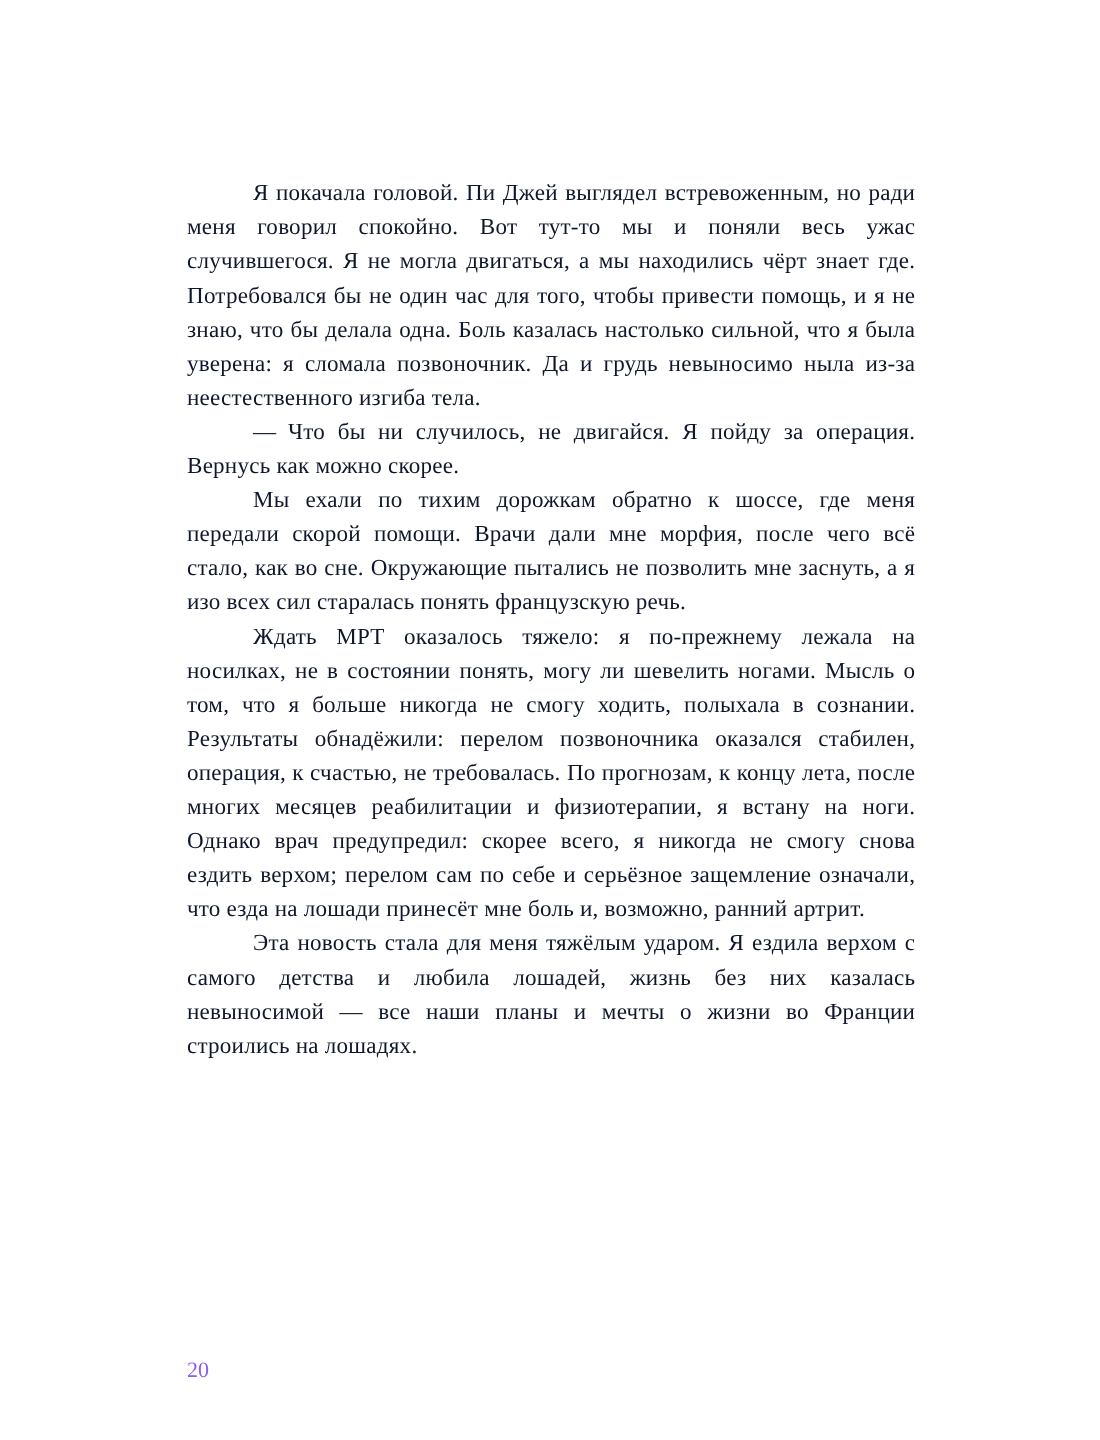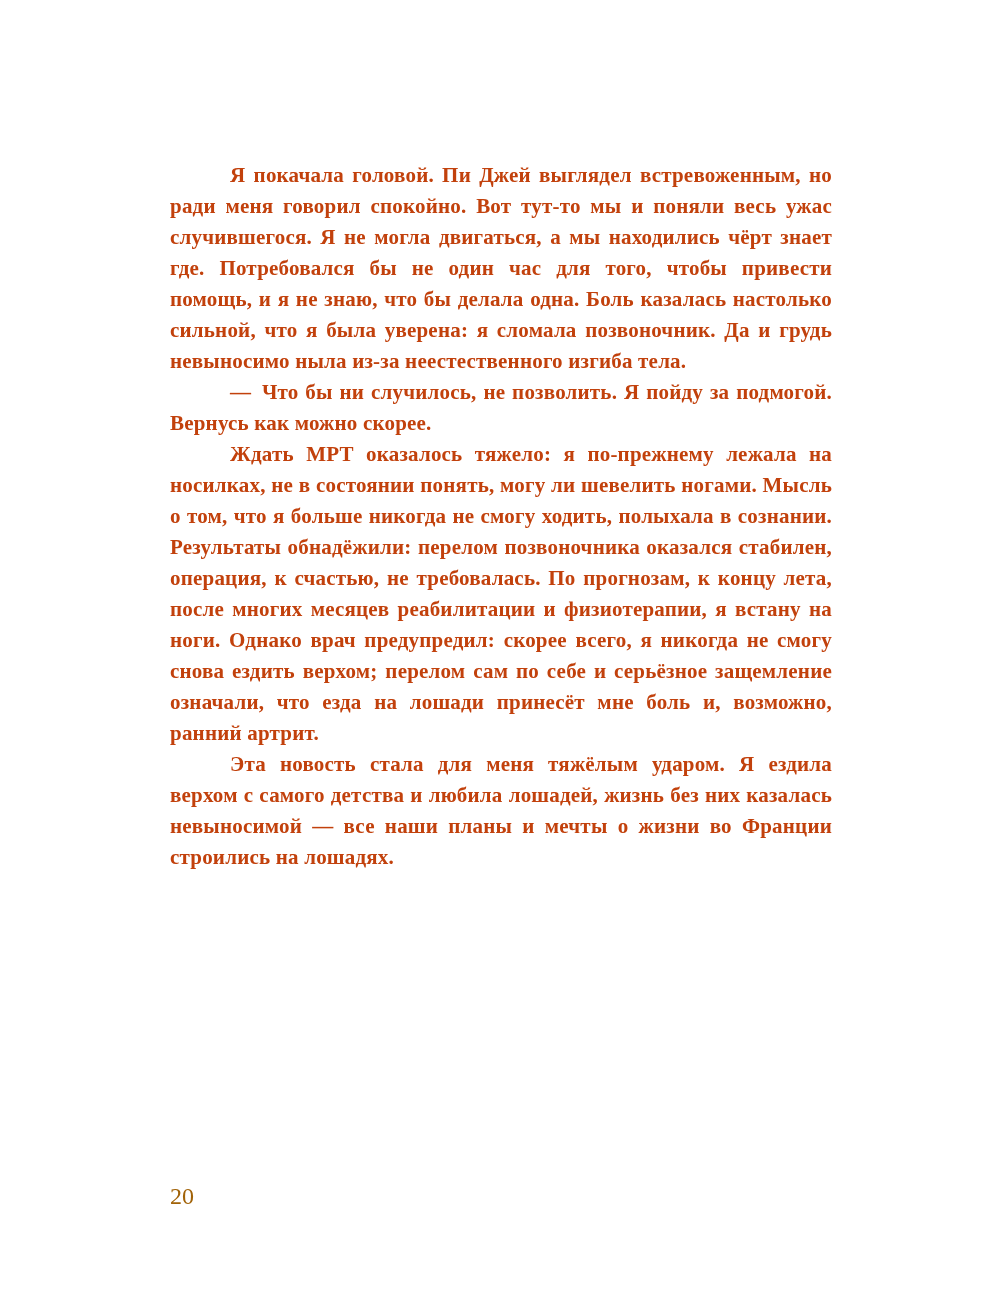"Я покачала головой. Пи Джей" .text-block { color: #c2410c -> #0f172a; font-weight: bold -> none }
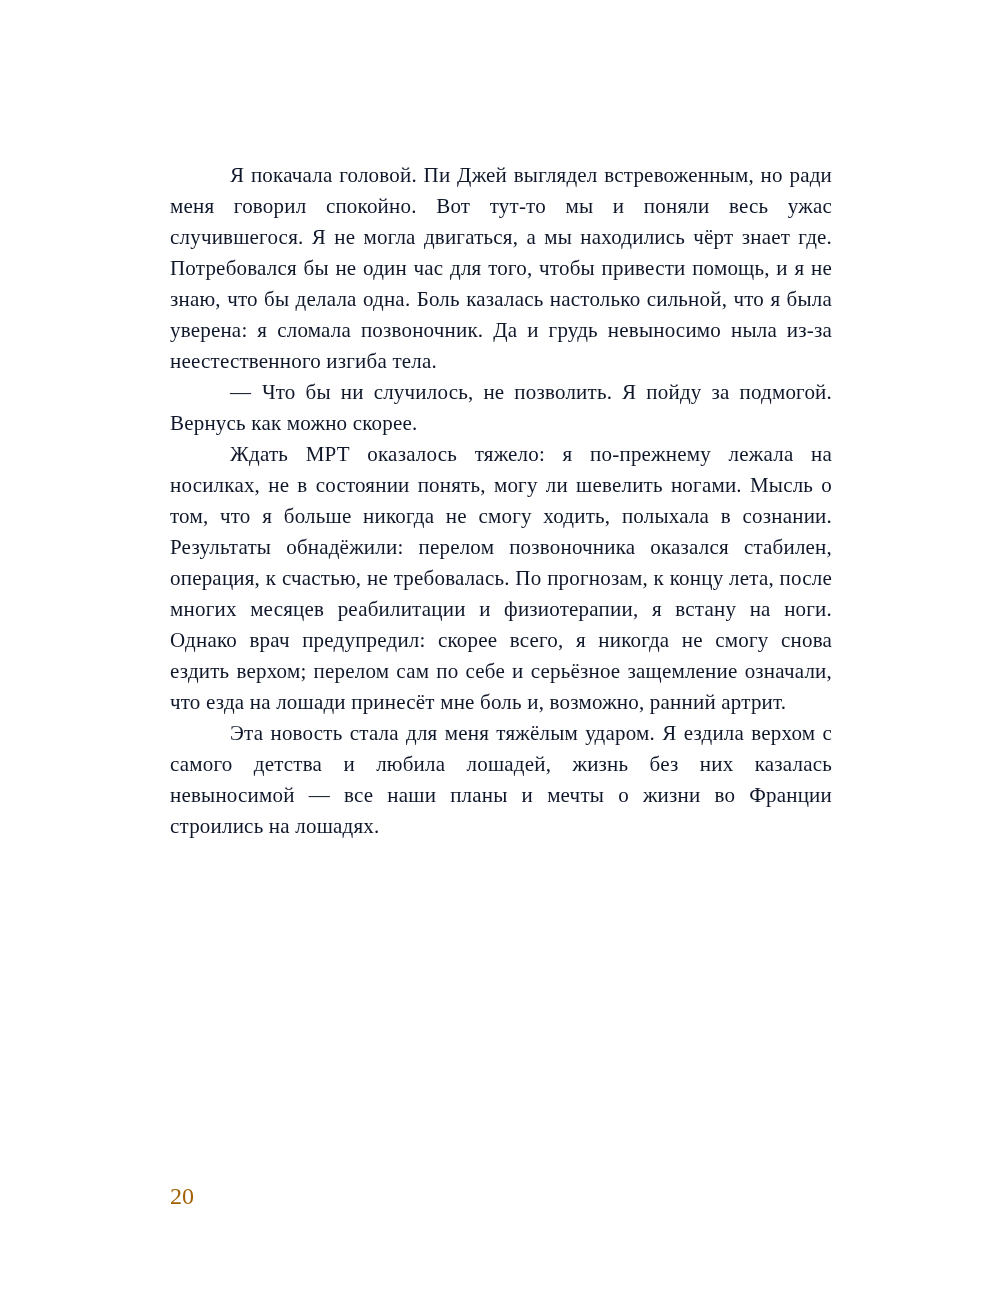"— Что бы ни случилось," p.para { text: позволить. Я пойду за подмогой -> двигайся. Я пойду за операция }
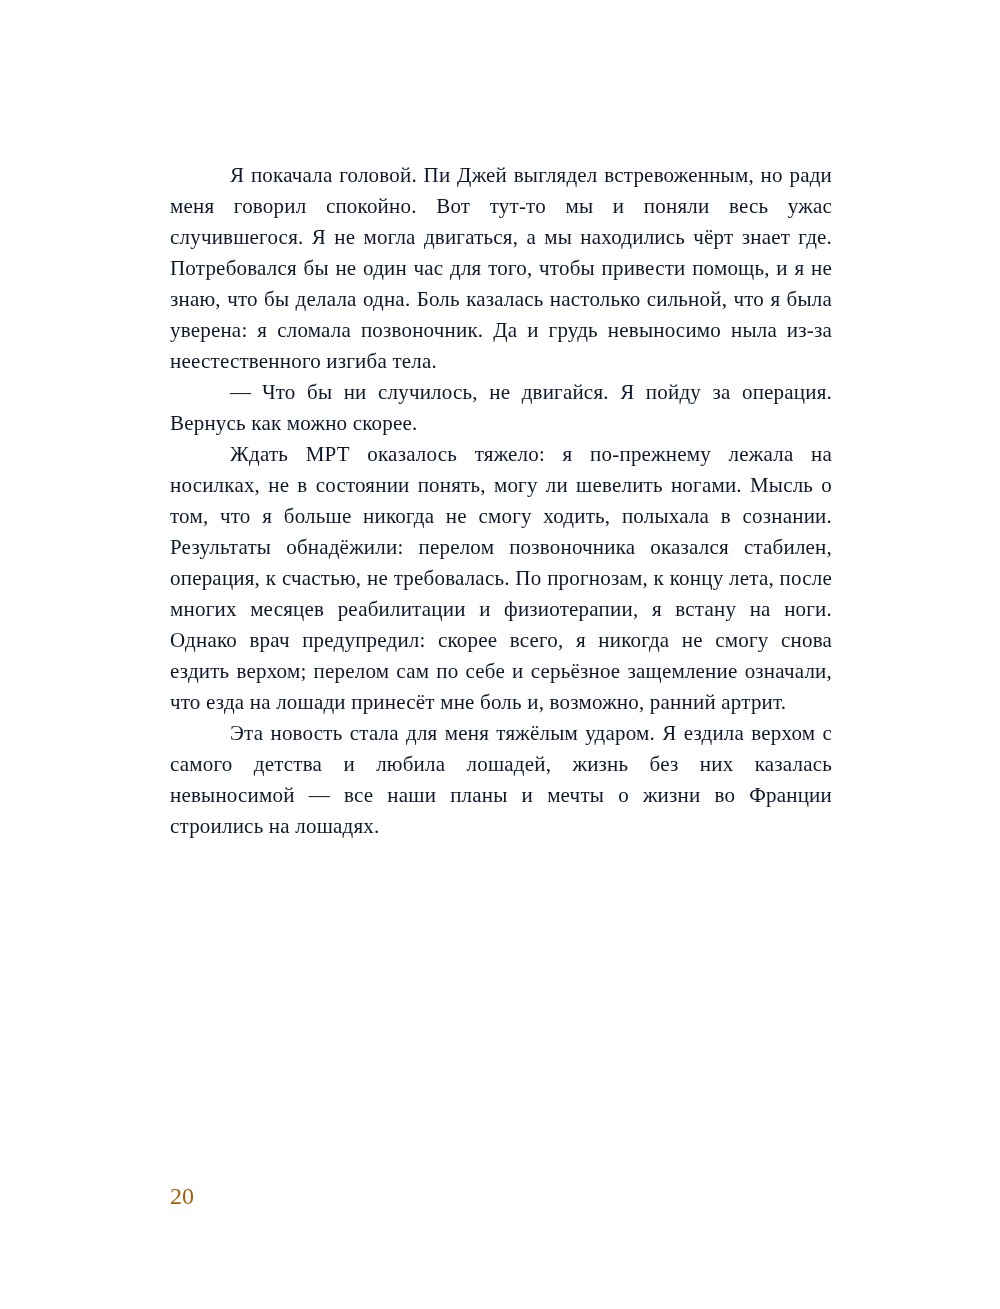"Мы ехали по тихим дорожкам" p.para { html: none -> <p>Мы ехали по тихим дорожкам обратно к шоссе, где меня передали скорой помощи. Врачи дали мне морфия, после чего всё стало, как во сне. Окружающие пытались не позволить мне заснуть, а я изо всех сил старалась понять французскую речь.</p> }
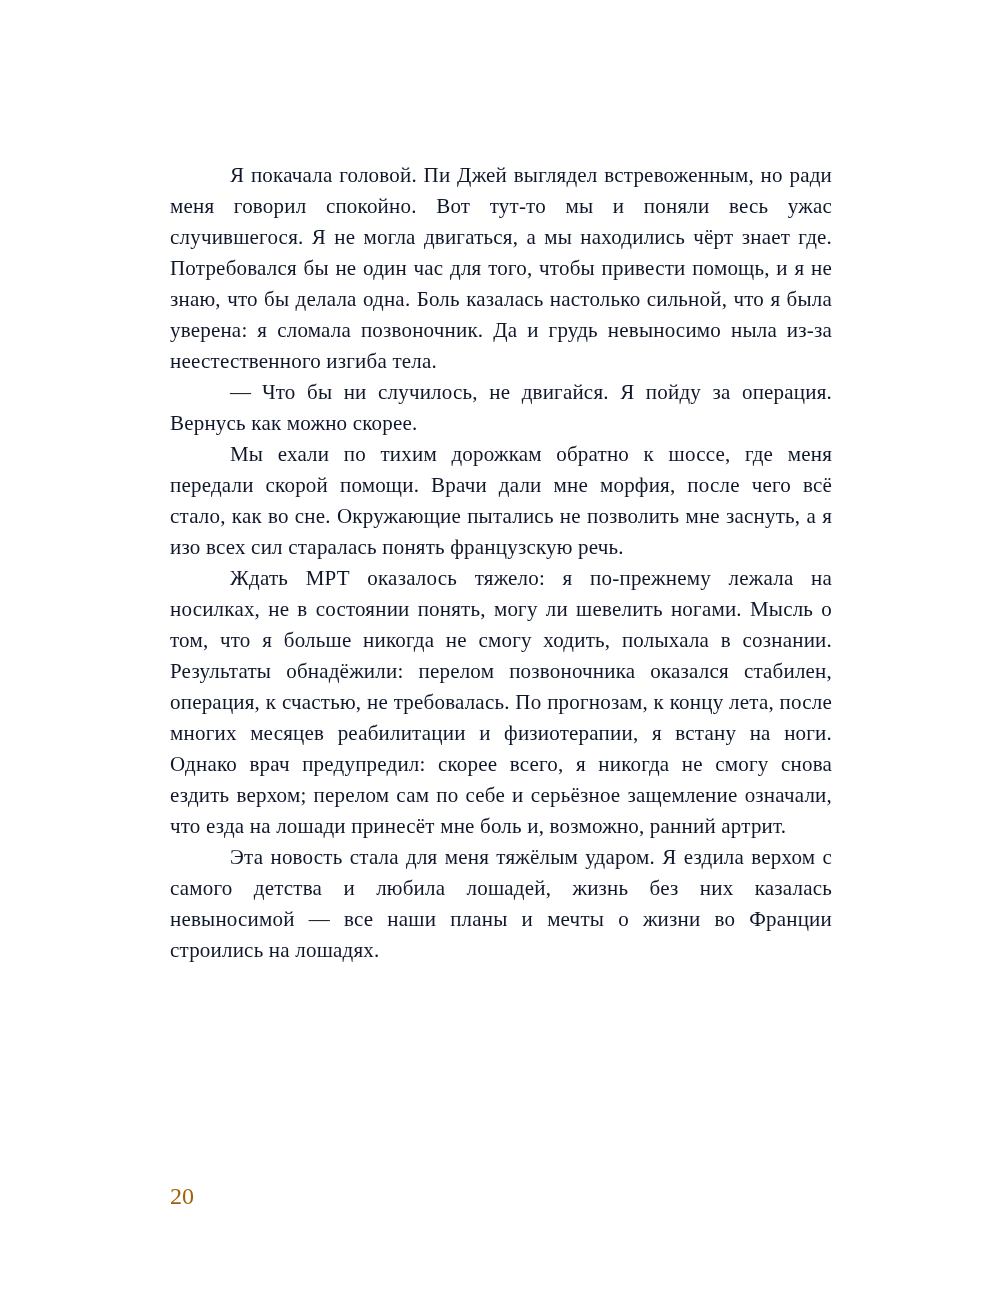"20" .page-number { color: #a16207 -> #8b5cf6; font-size: 24px -> 20px; top: 1184px -> 1234px }
